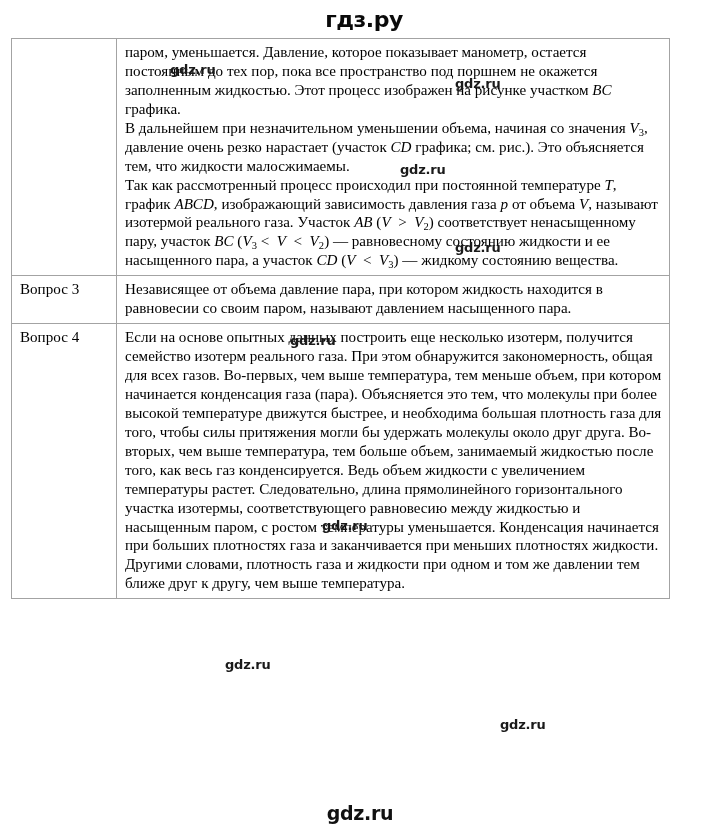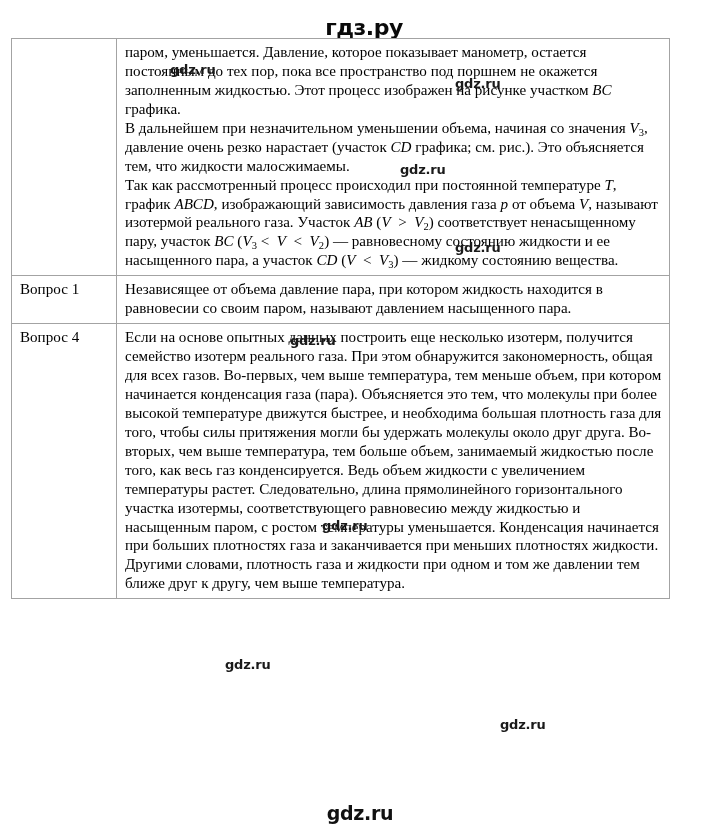"гдз.ру" .brand-top { top: 12px -> 4px }
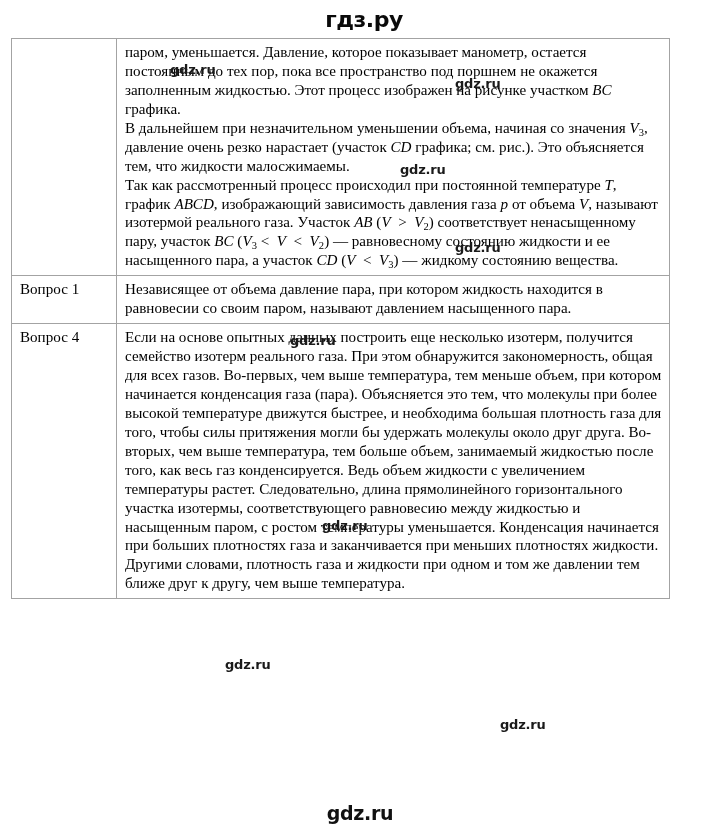"Вопрос 1" span { text: 1 -> 3 }
